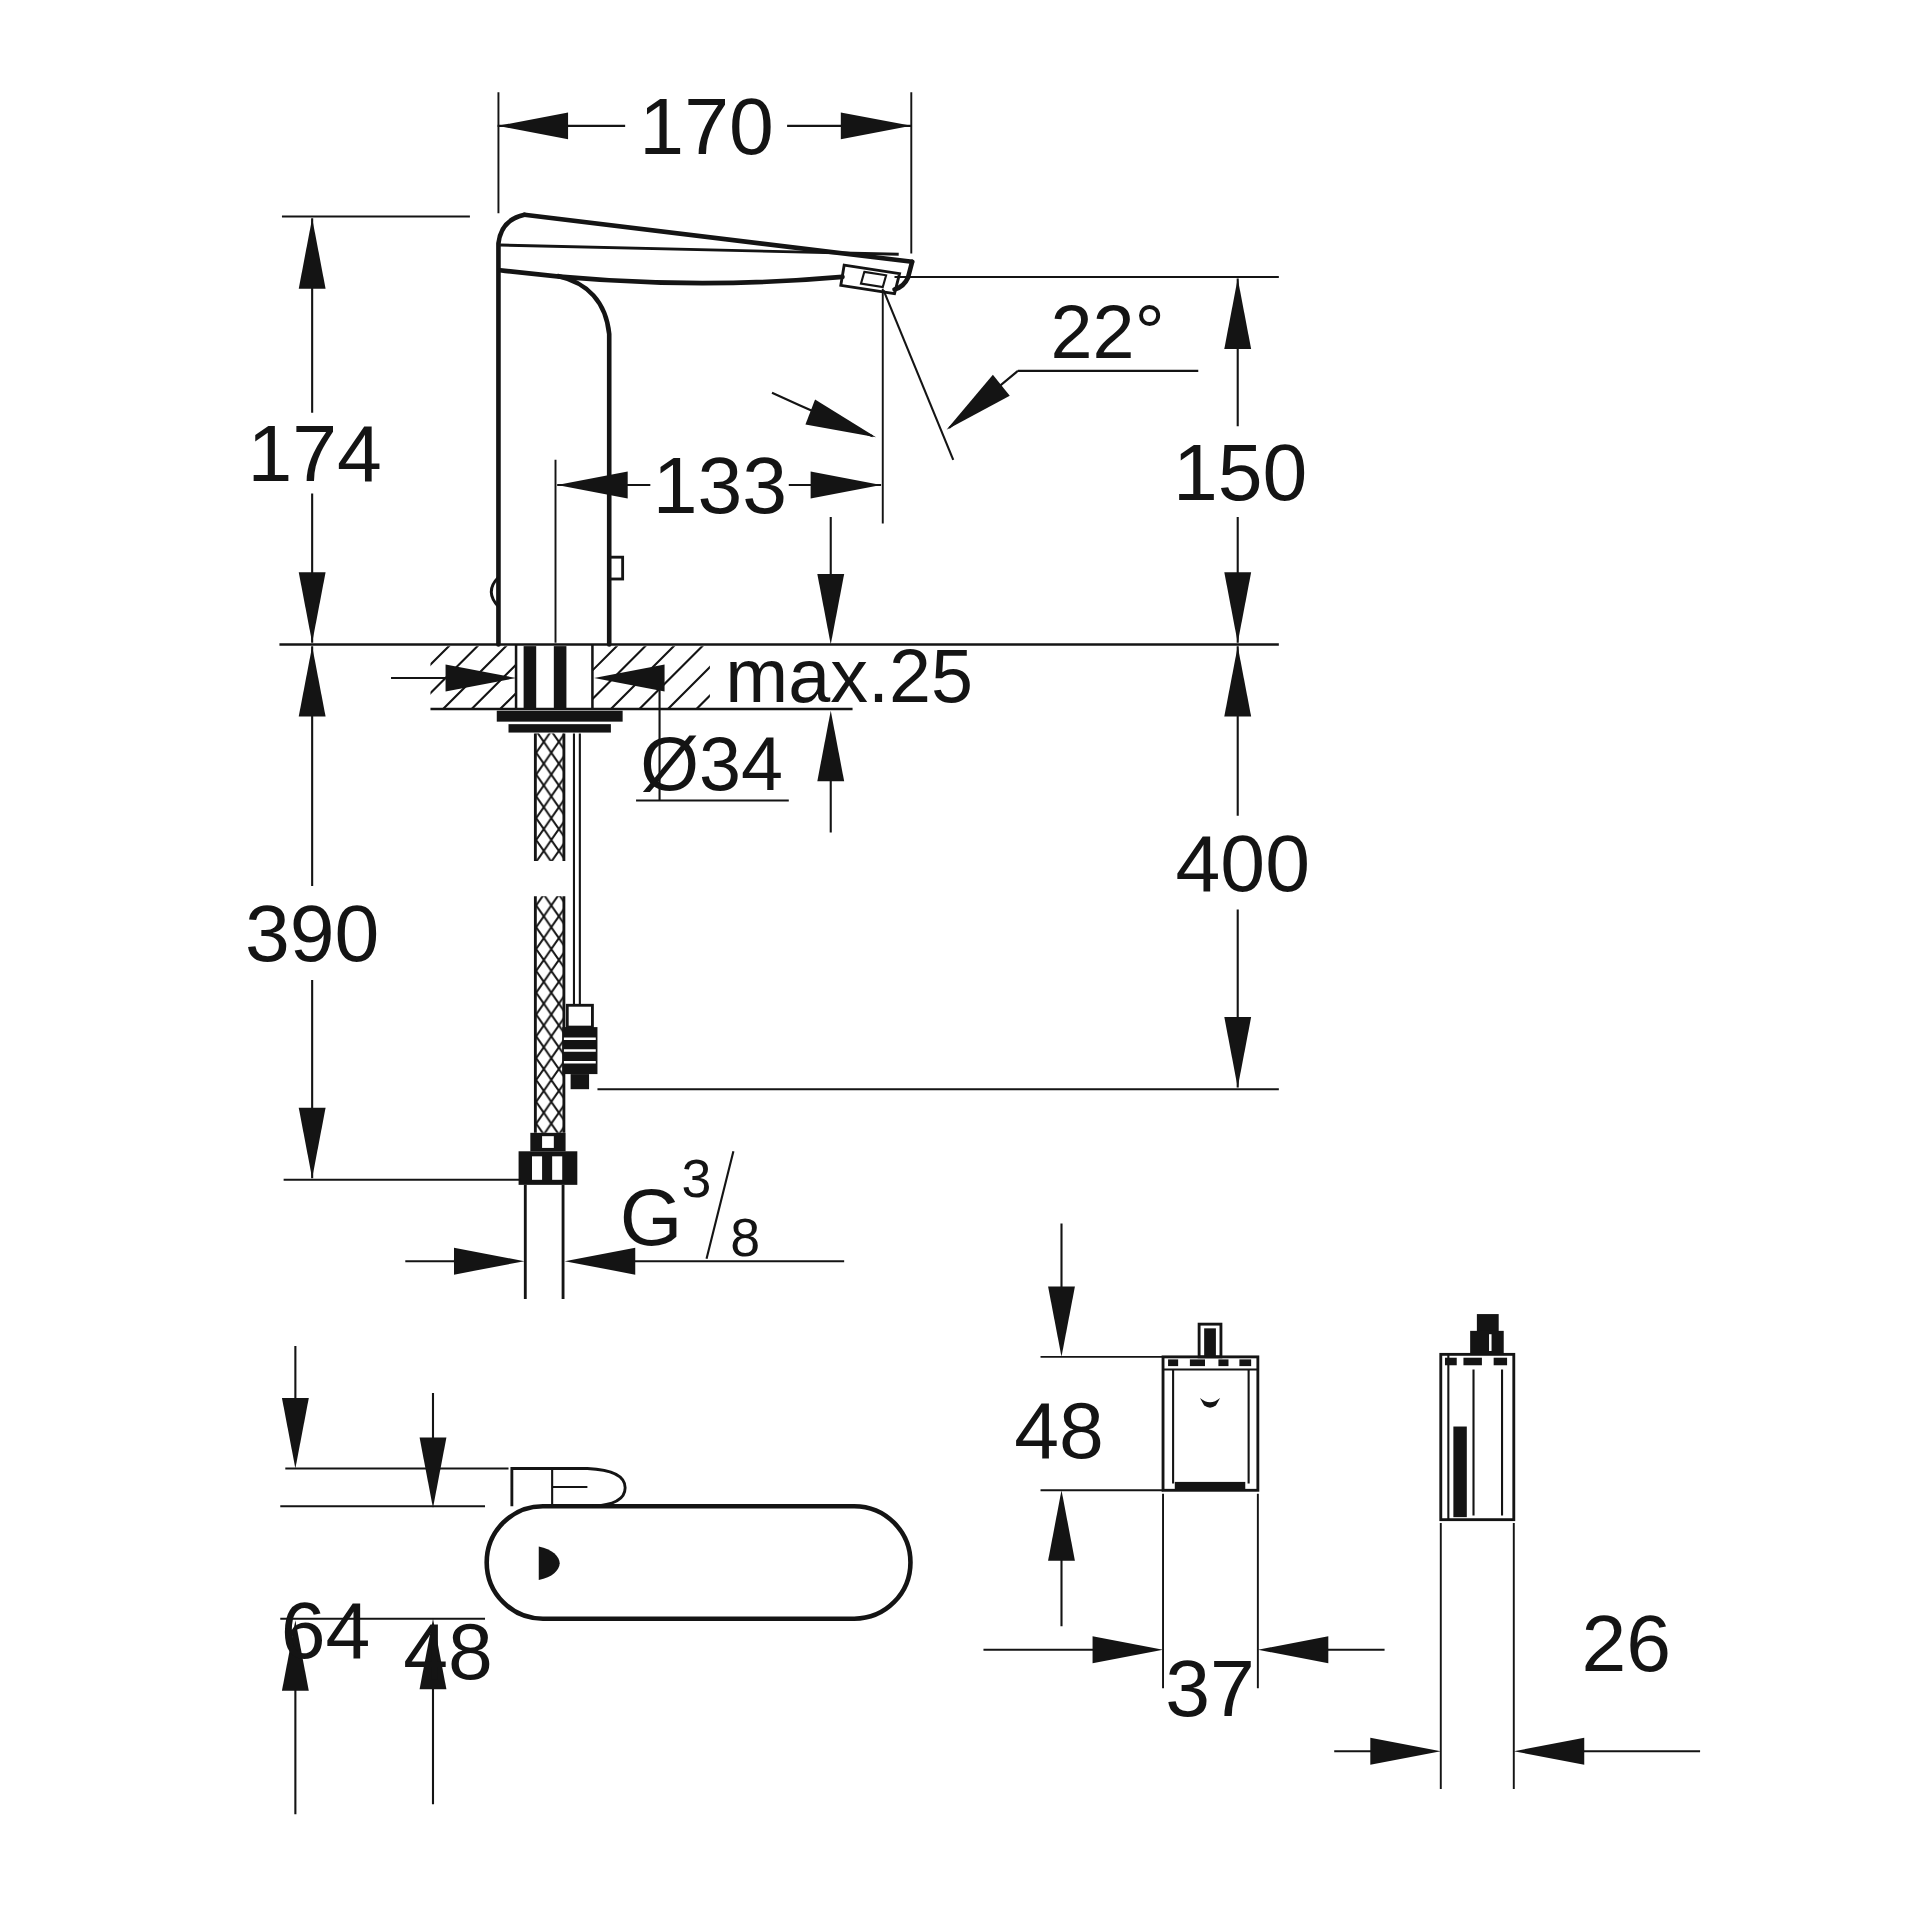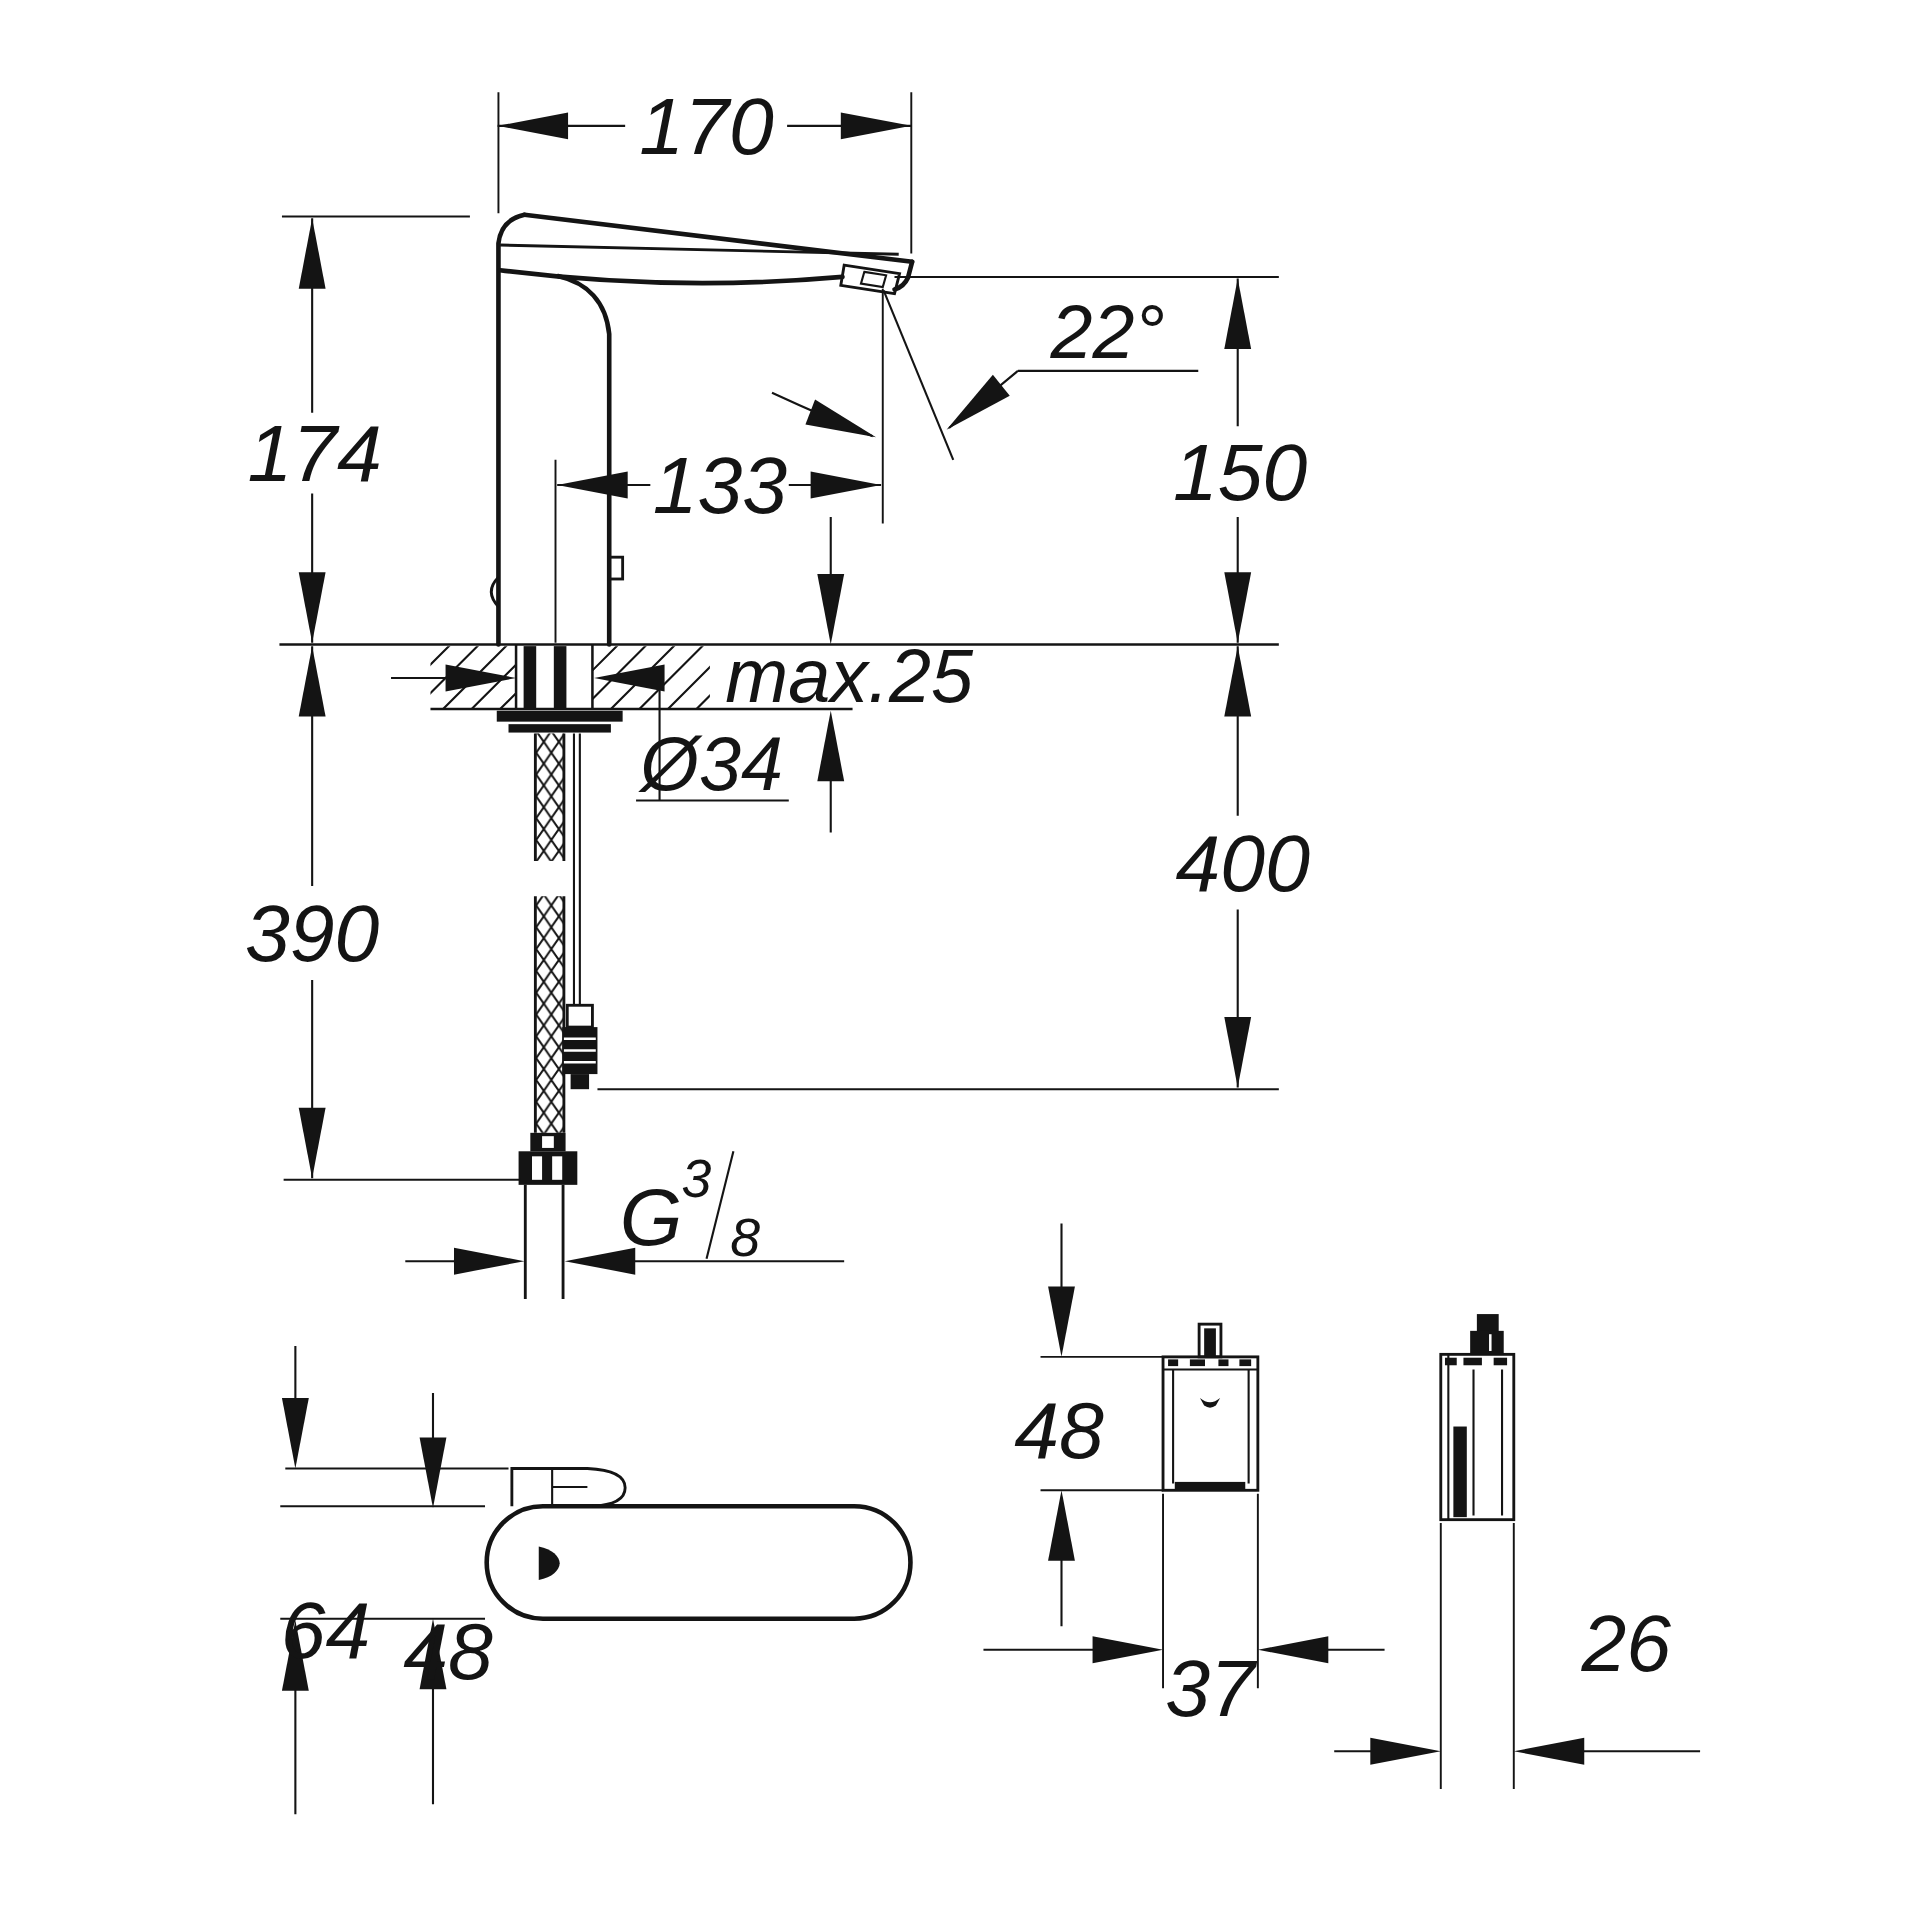"170" .page { font-style: italic -> none }
